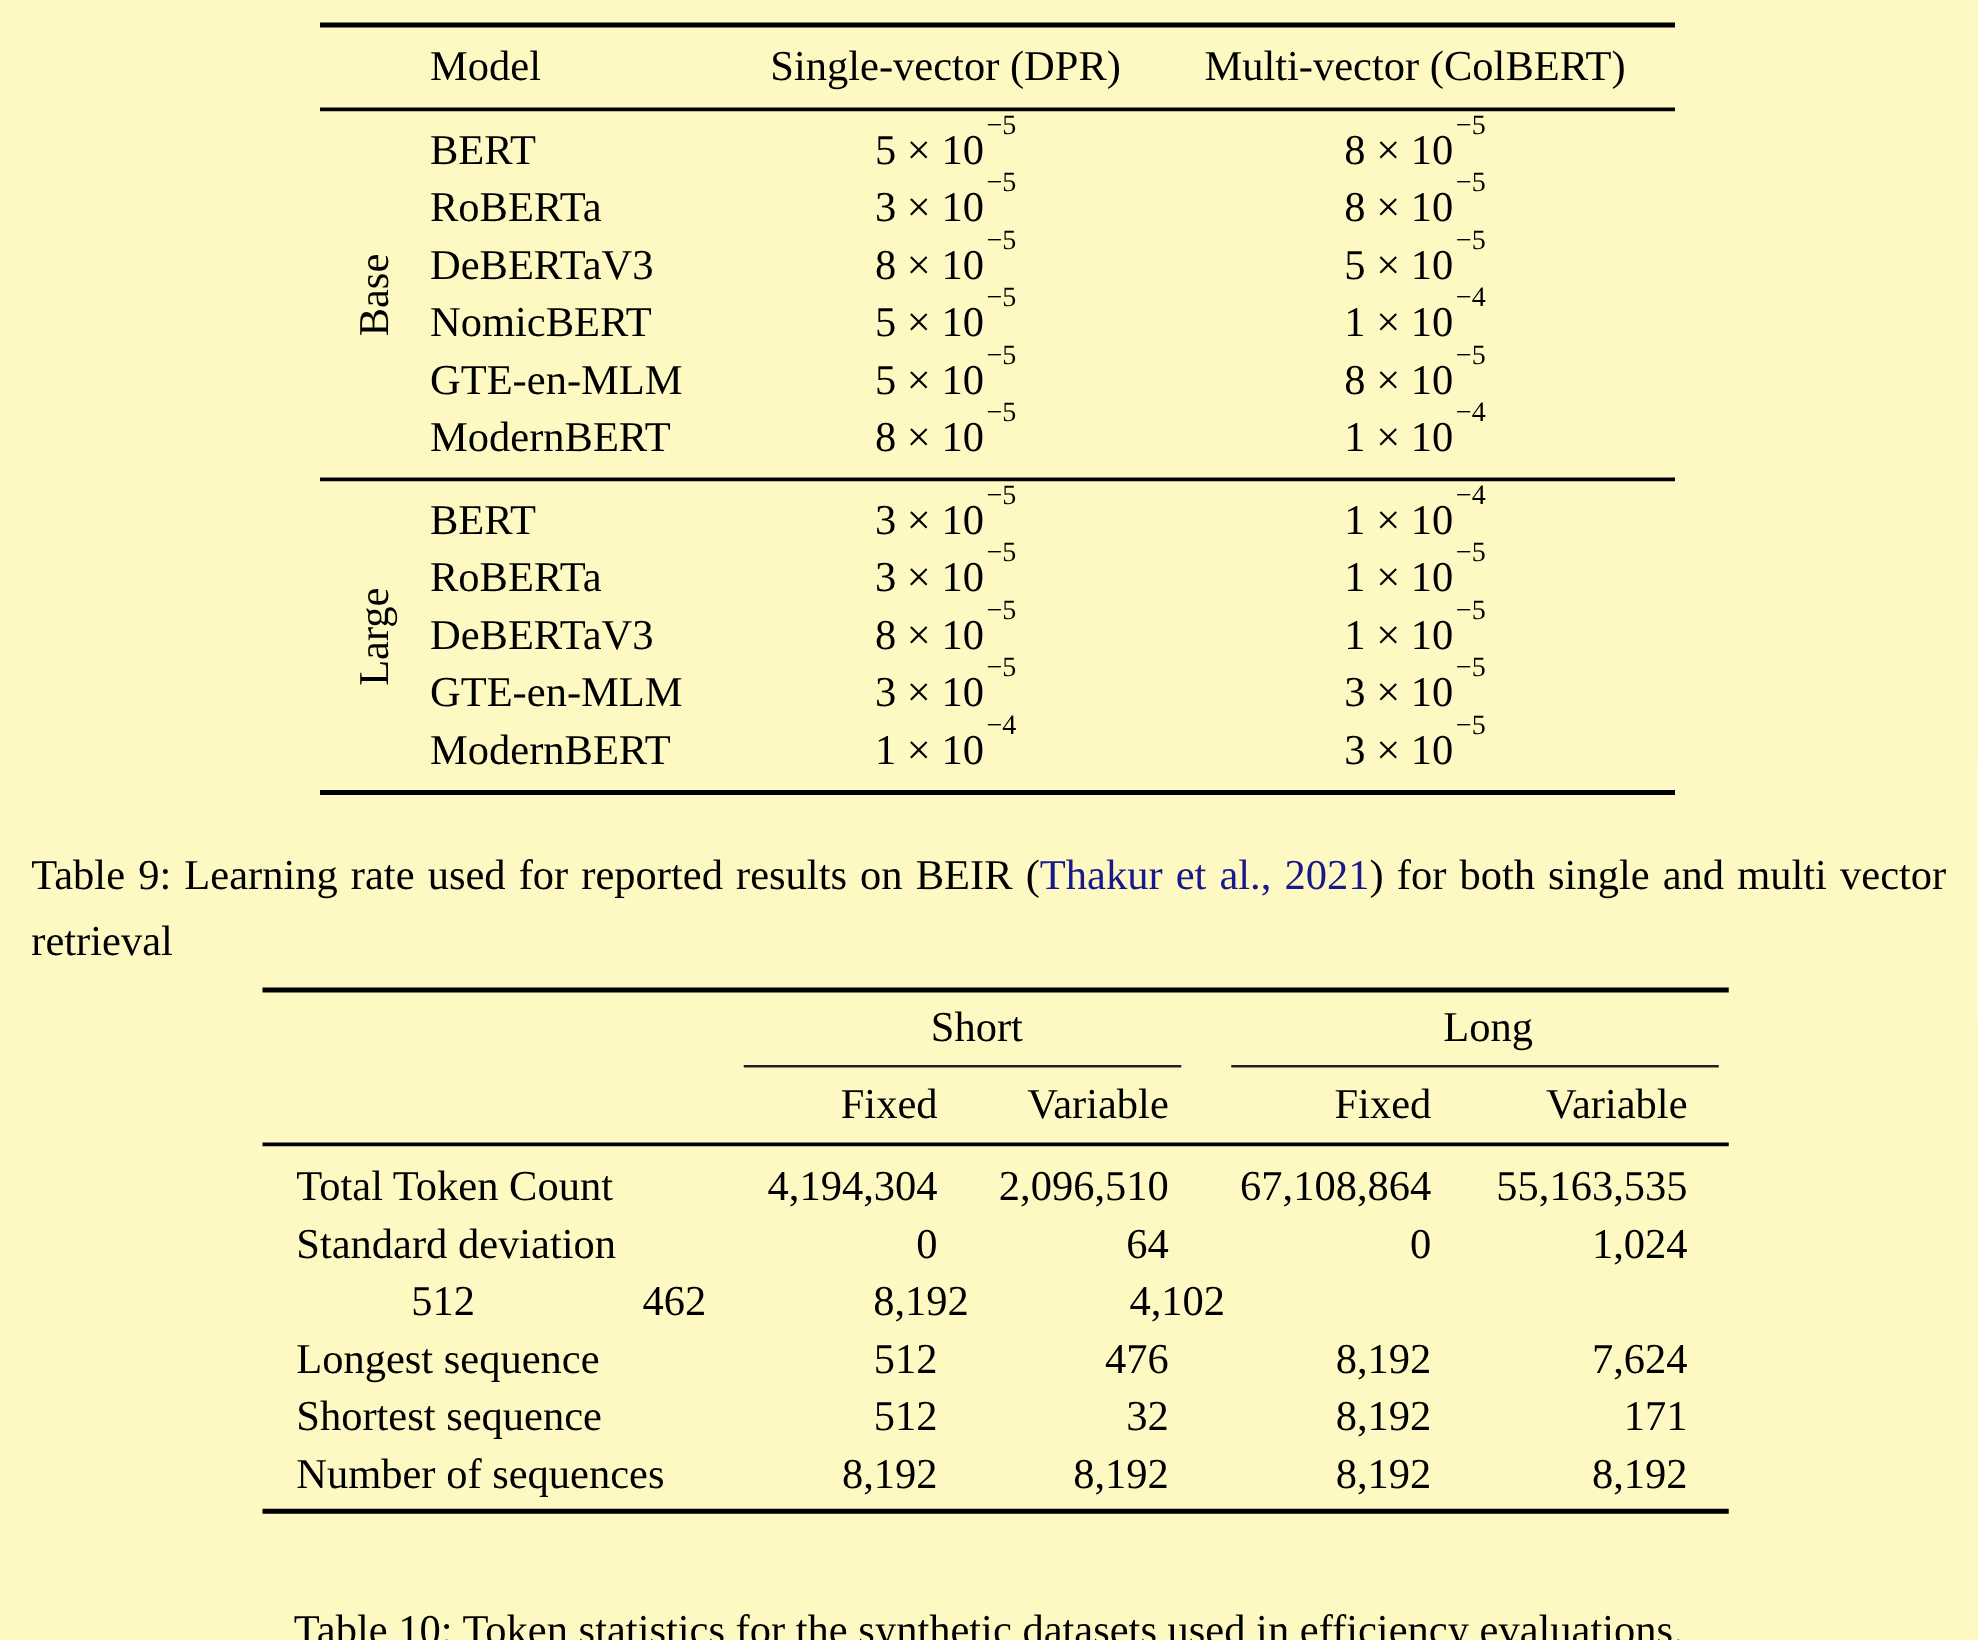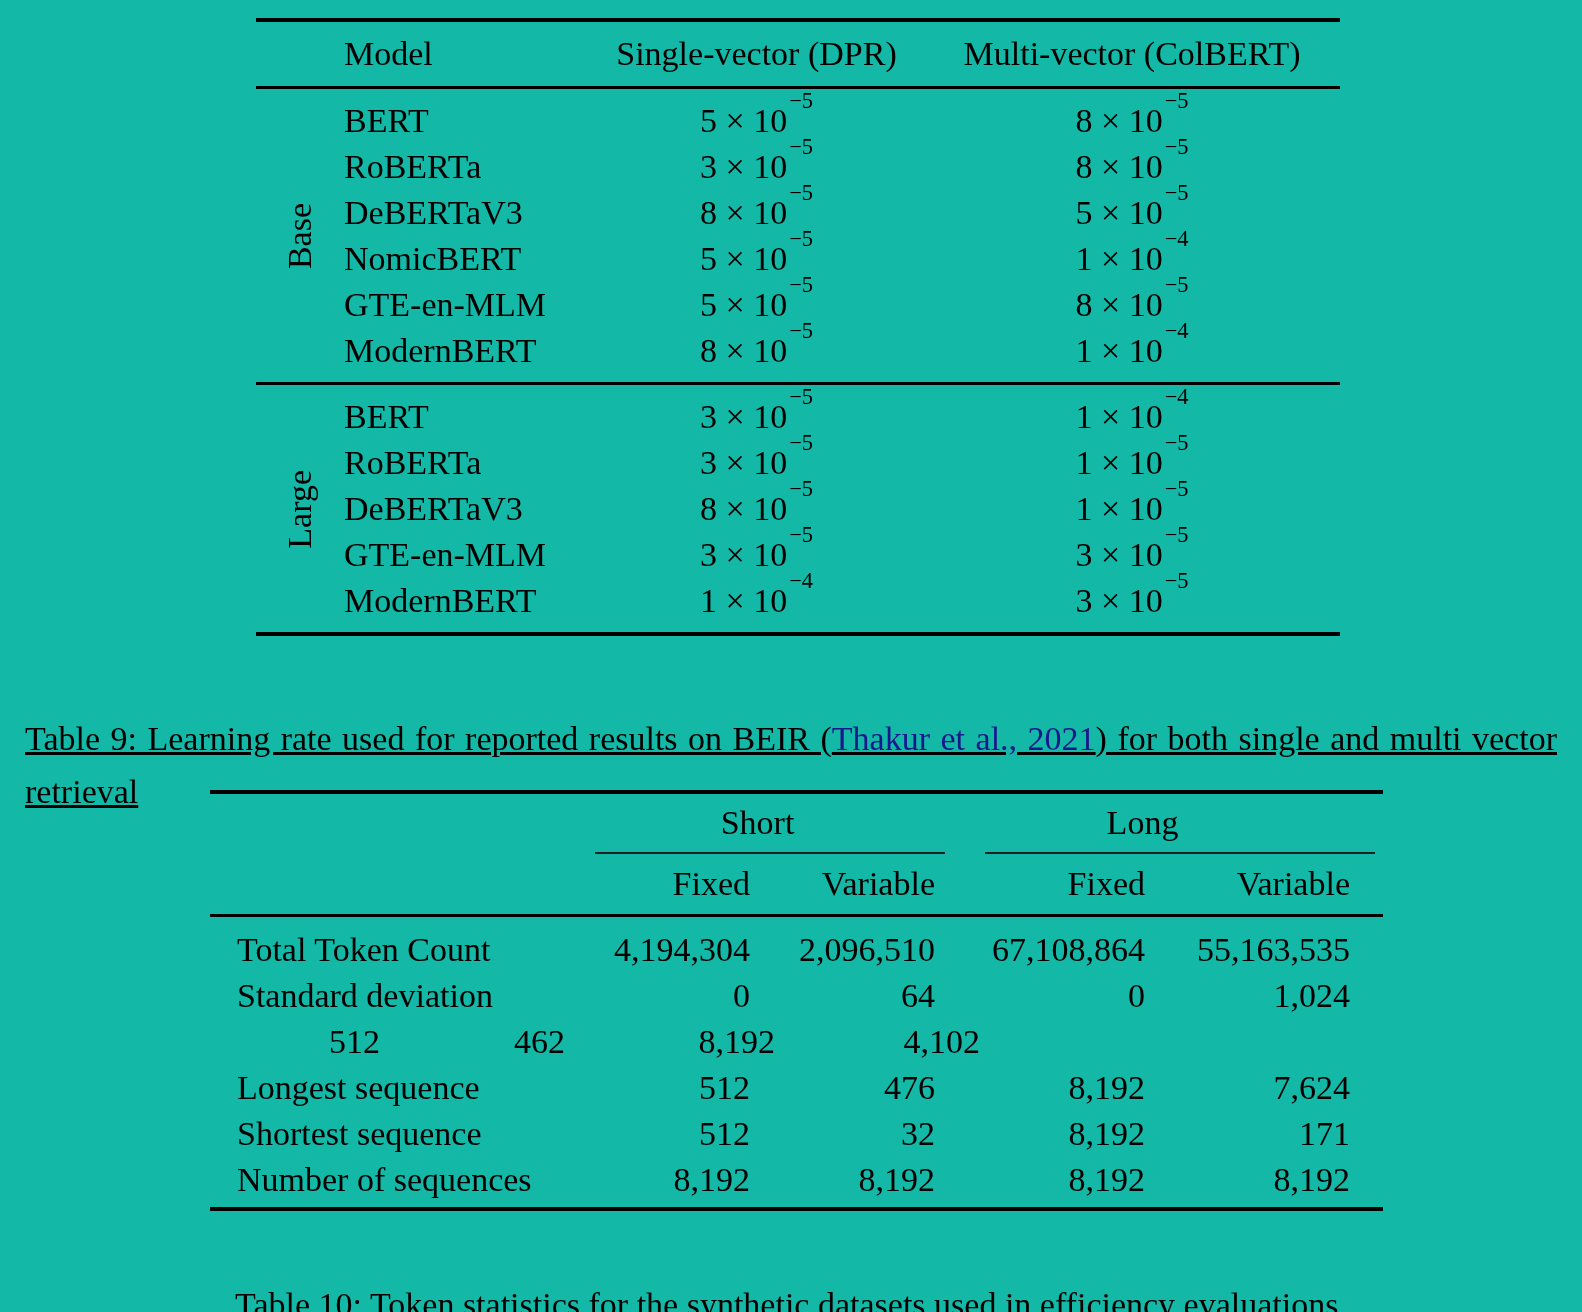"Model" .page { background: #14b8a6 -> #fef9c3 }
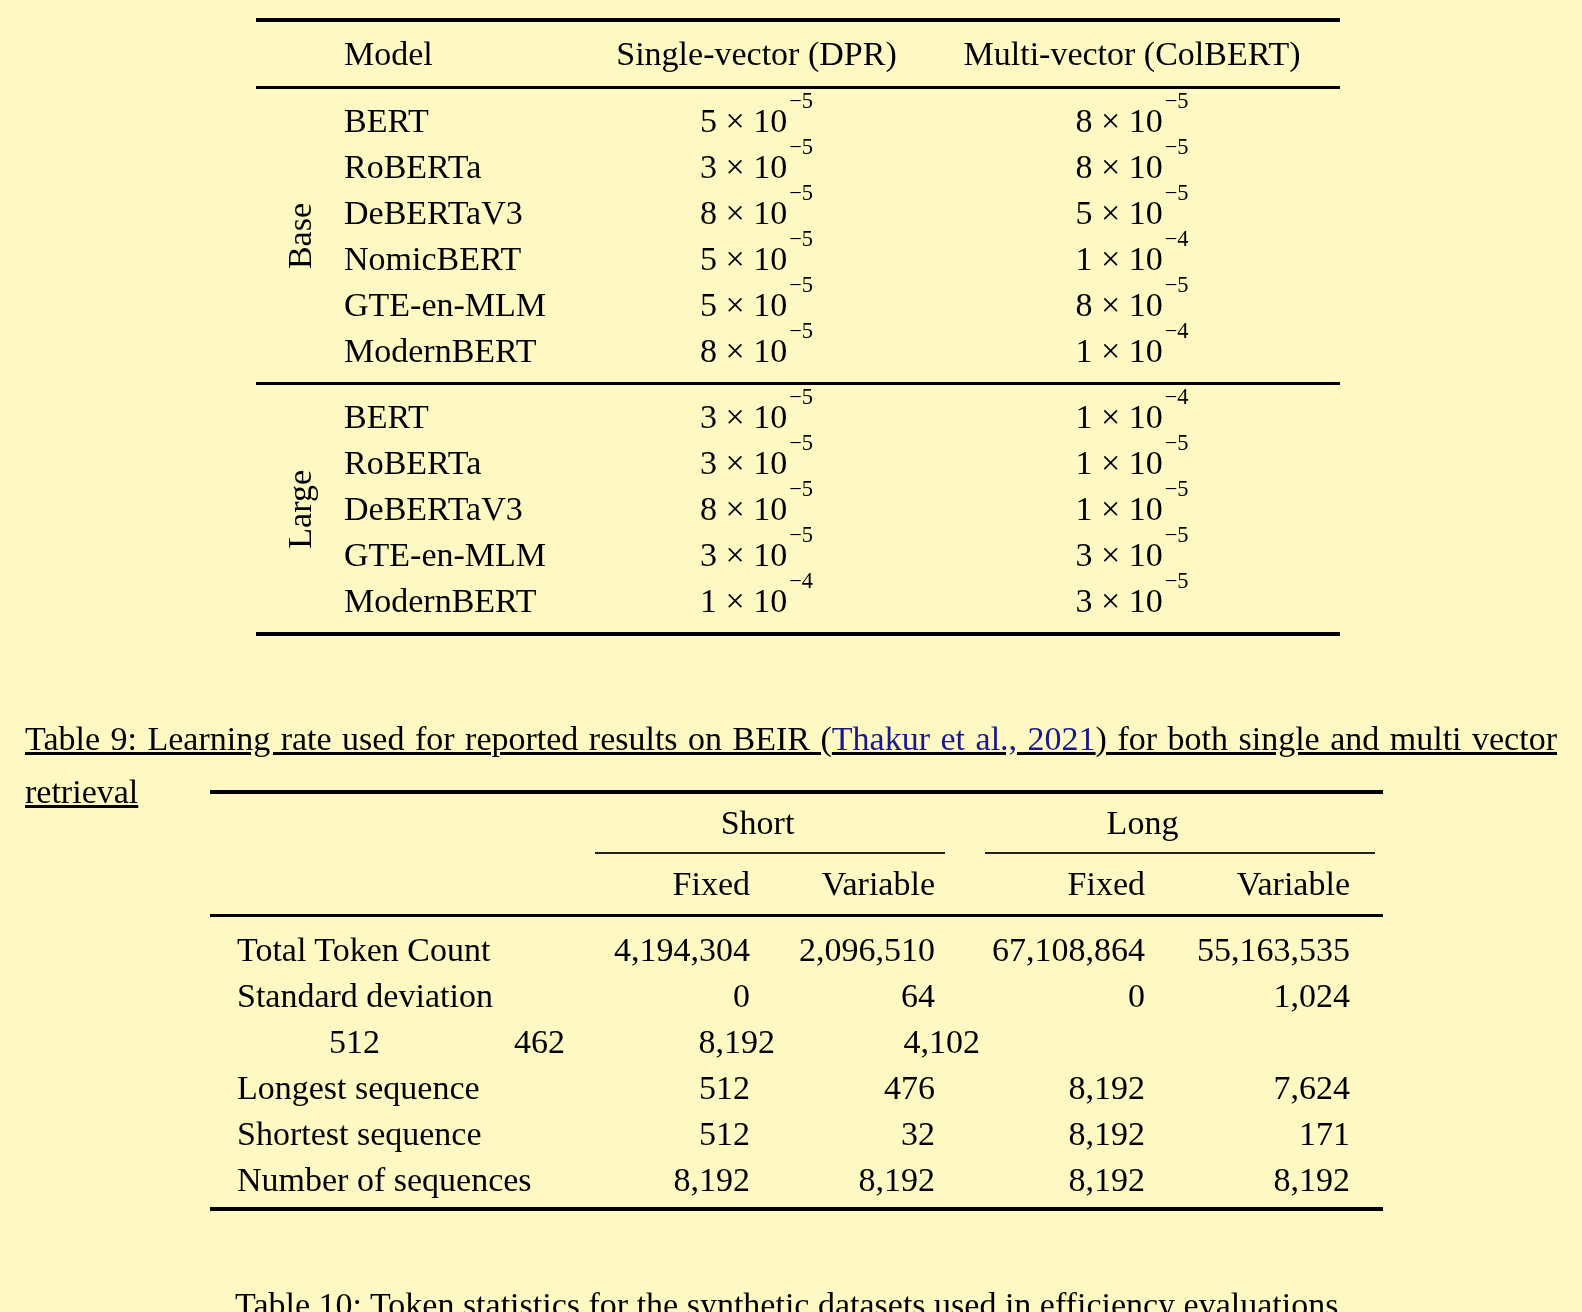"Table 9: Learning rate used" .cap9 { text-decoration: underline -> none; top: 678px -> 640px }
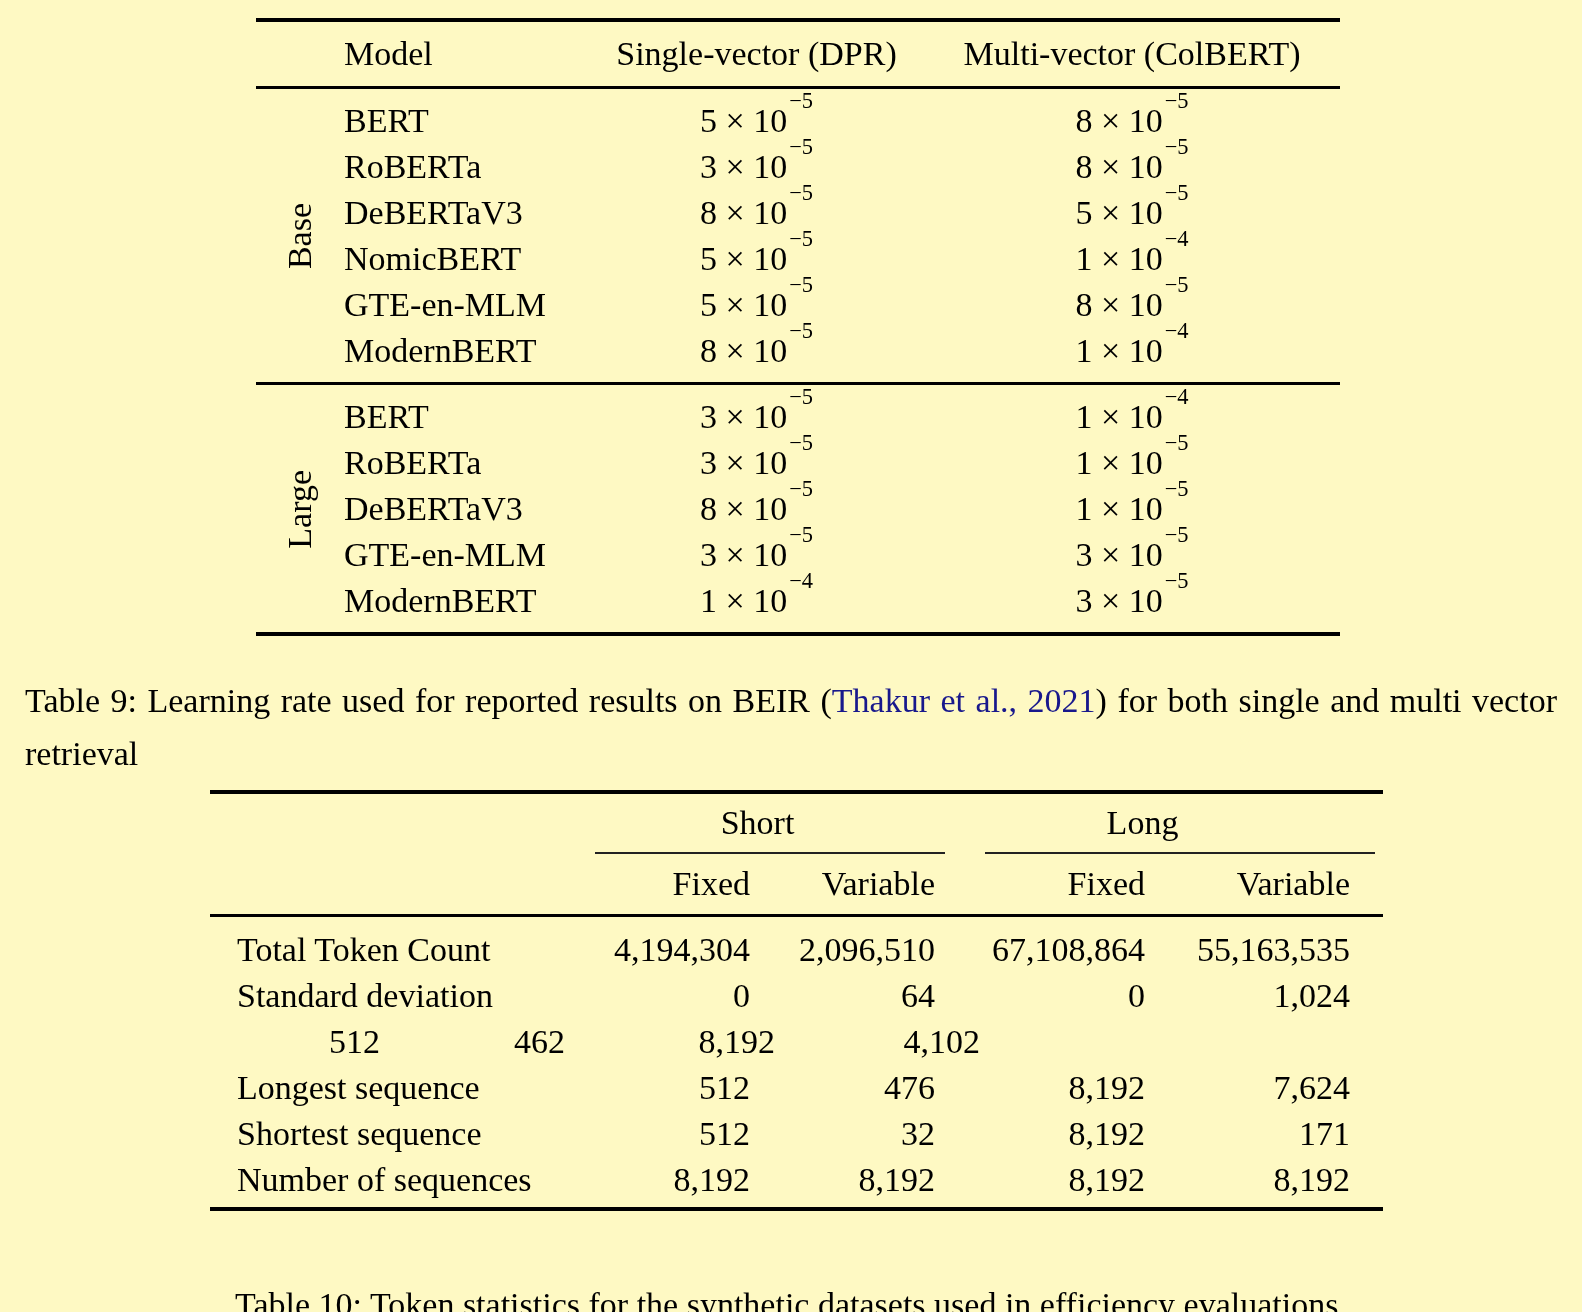"Short" .t10 .grouphead { gap: none -> 24px }
